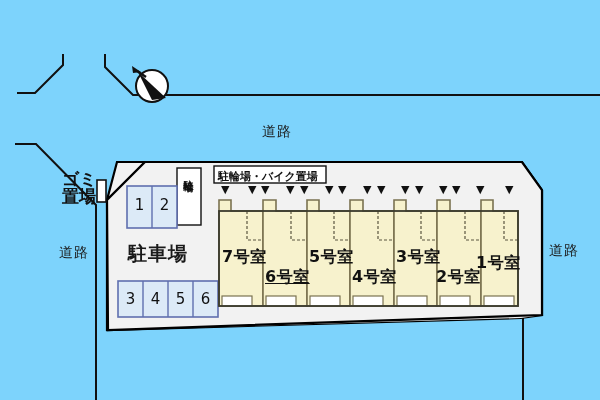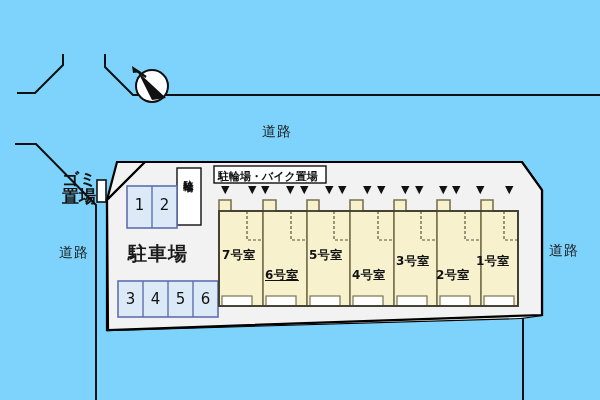"7号室" .unit-label { font-size: 12px -> 16px }
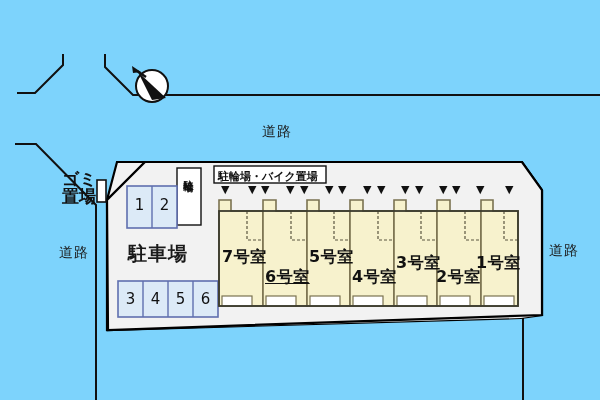"3号室" div.unit-label { top: 253px -> 247px }
